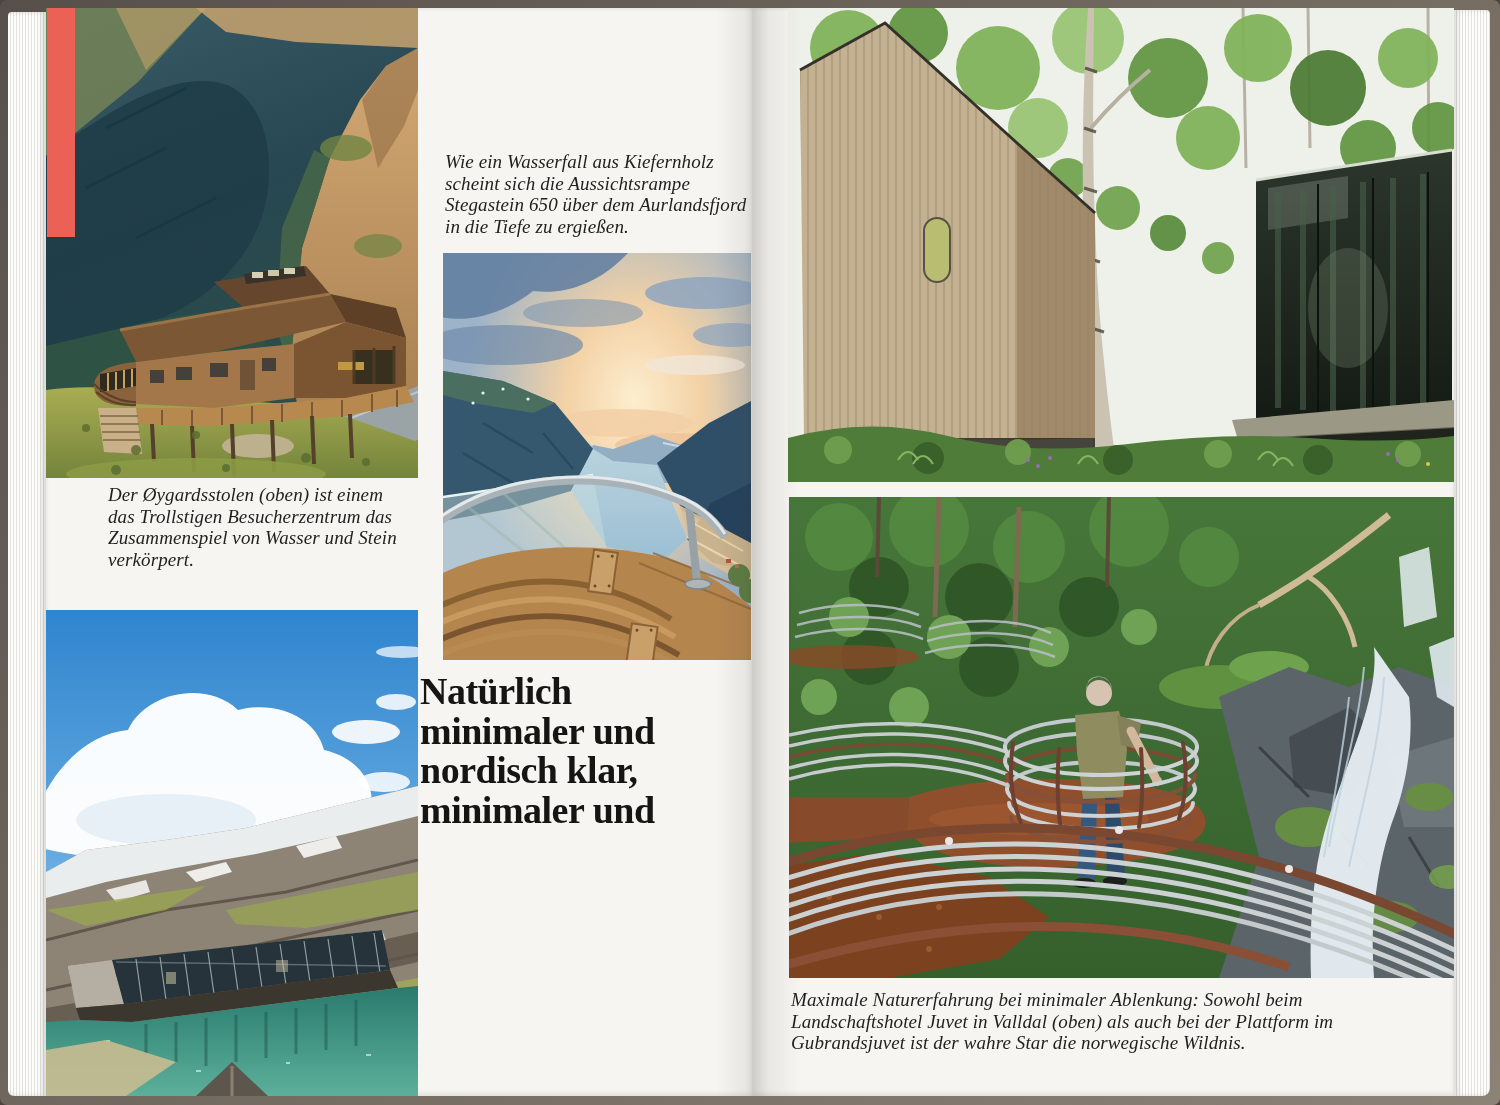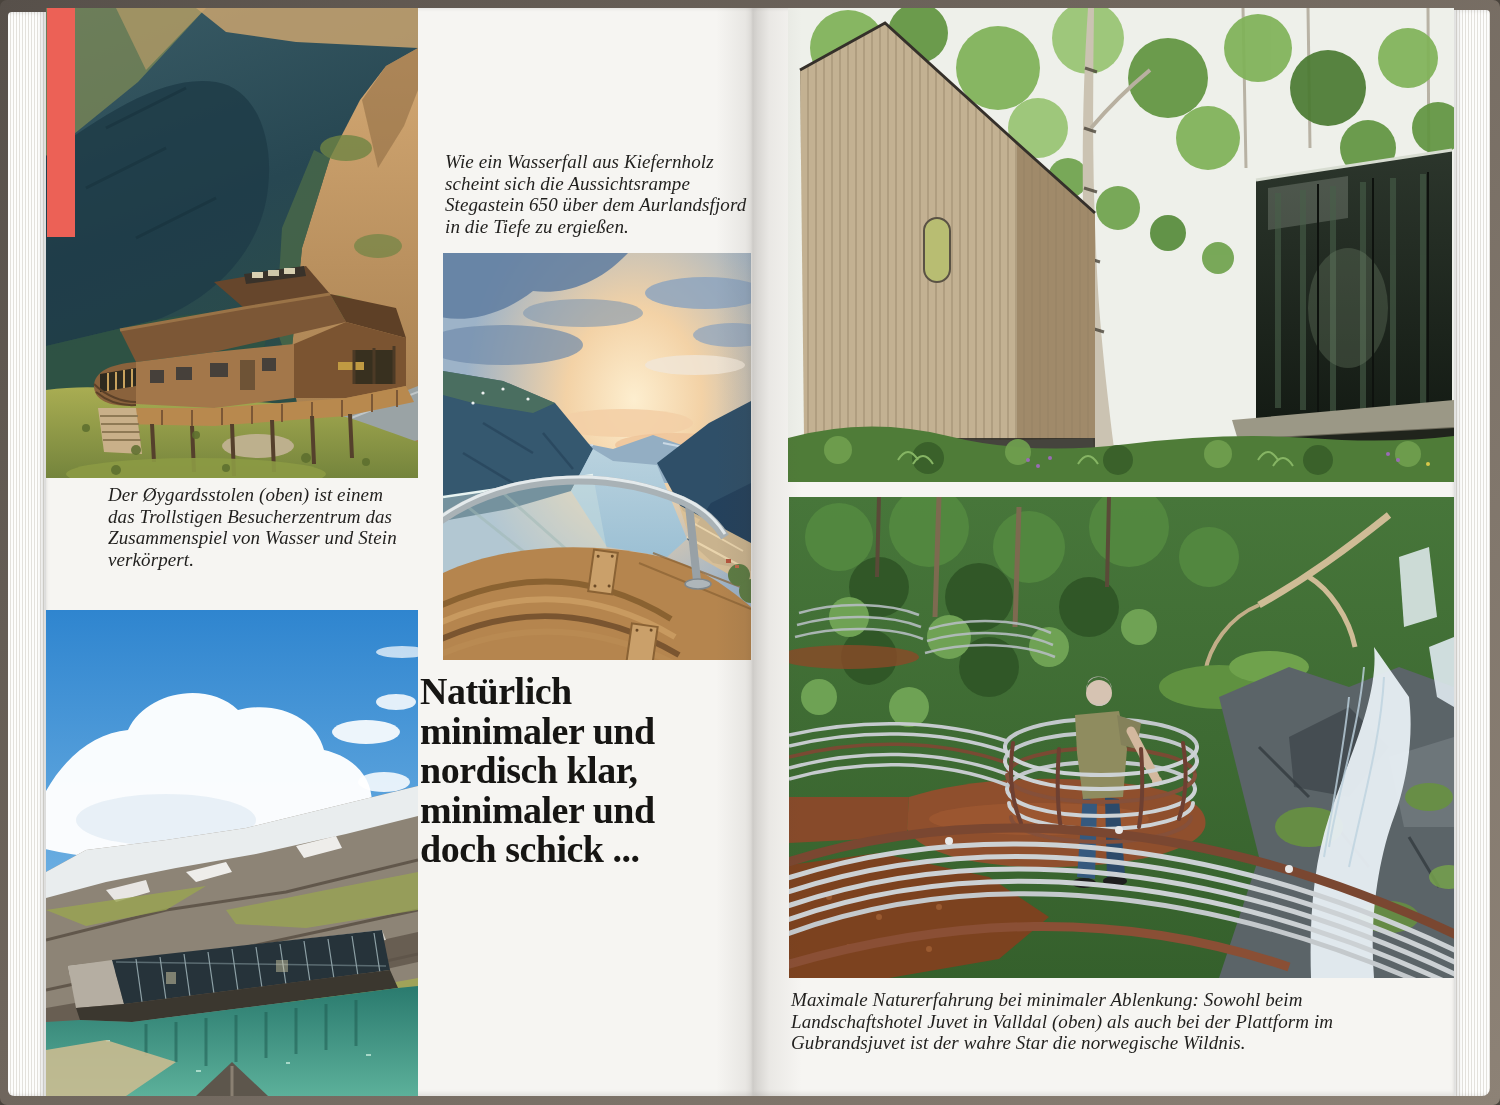"doch schick ..." div.ln { html: <div>doch schick ...</div> -> none }
